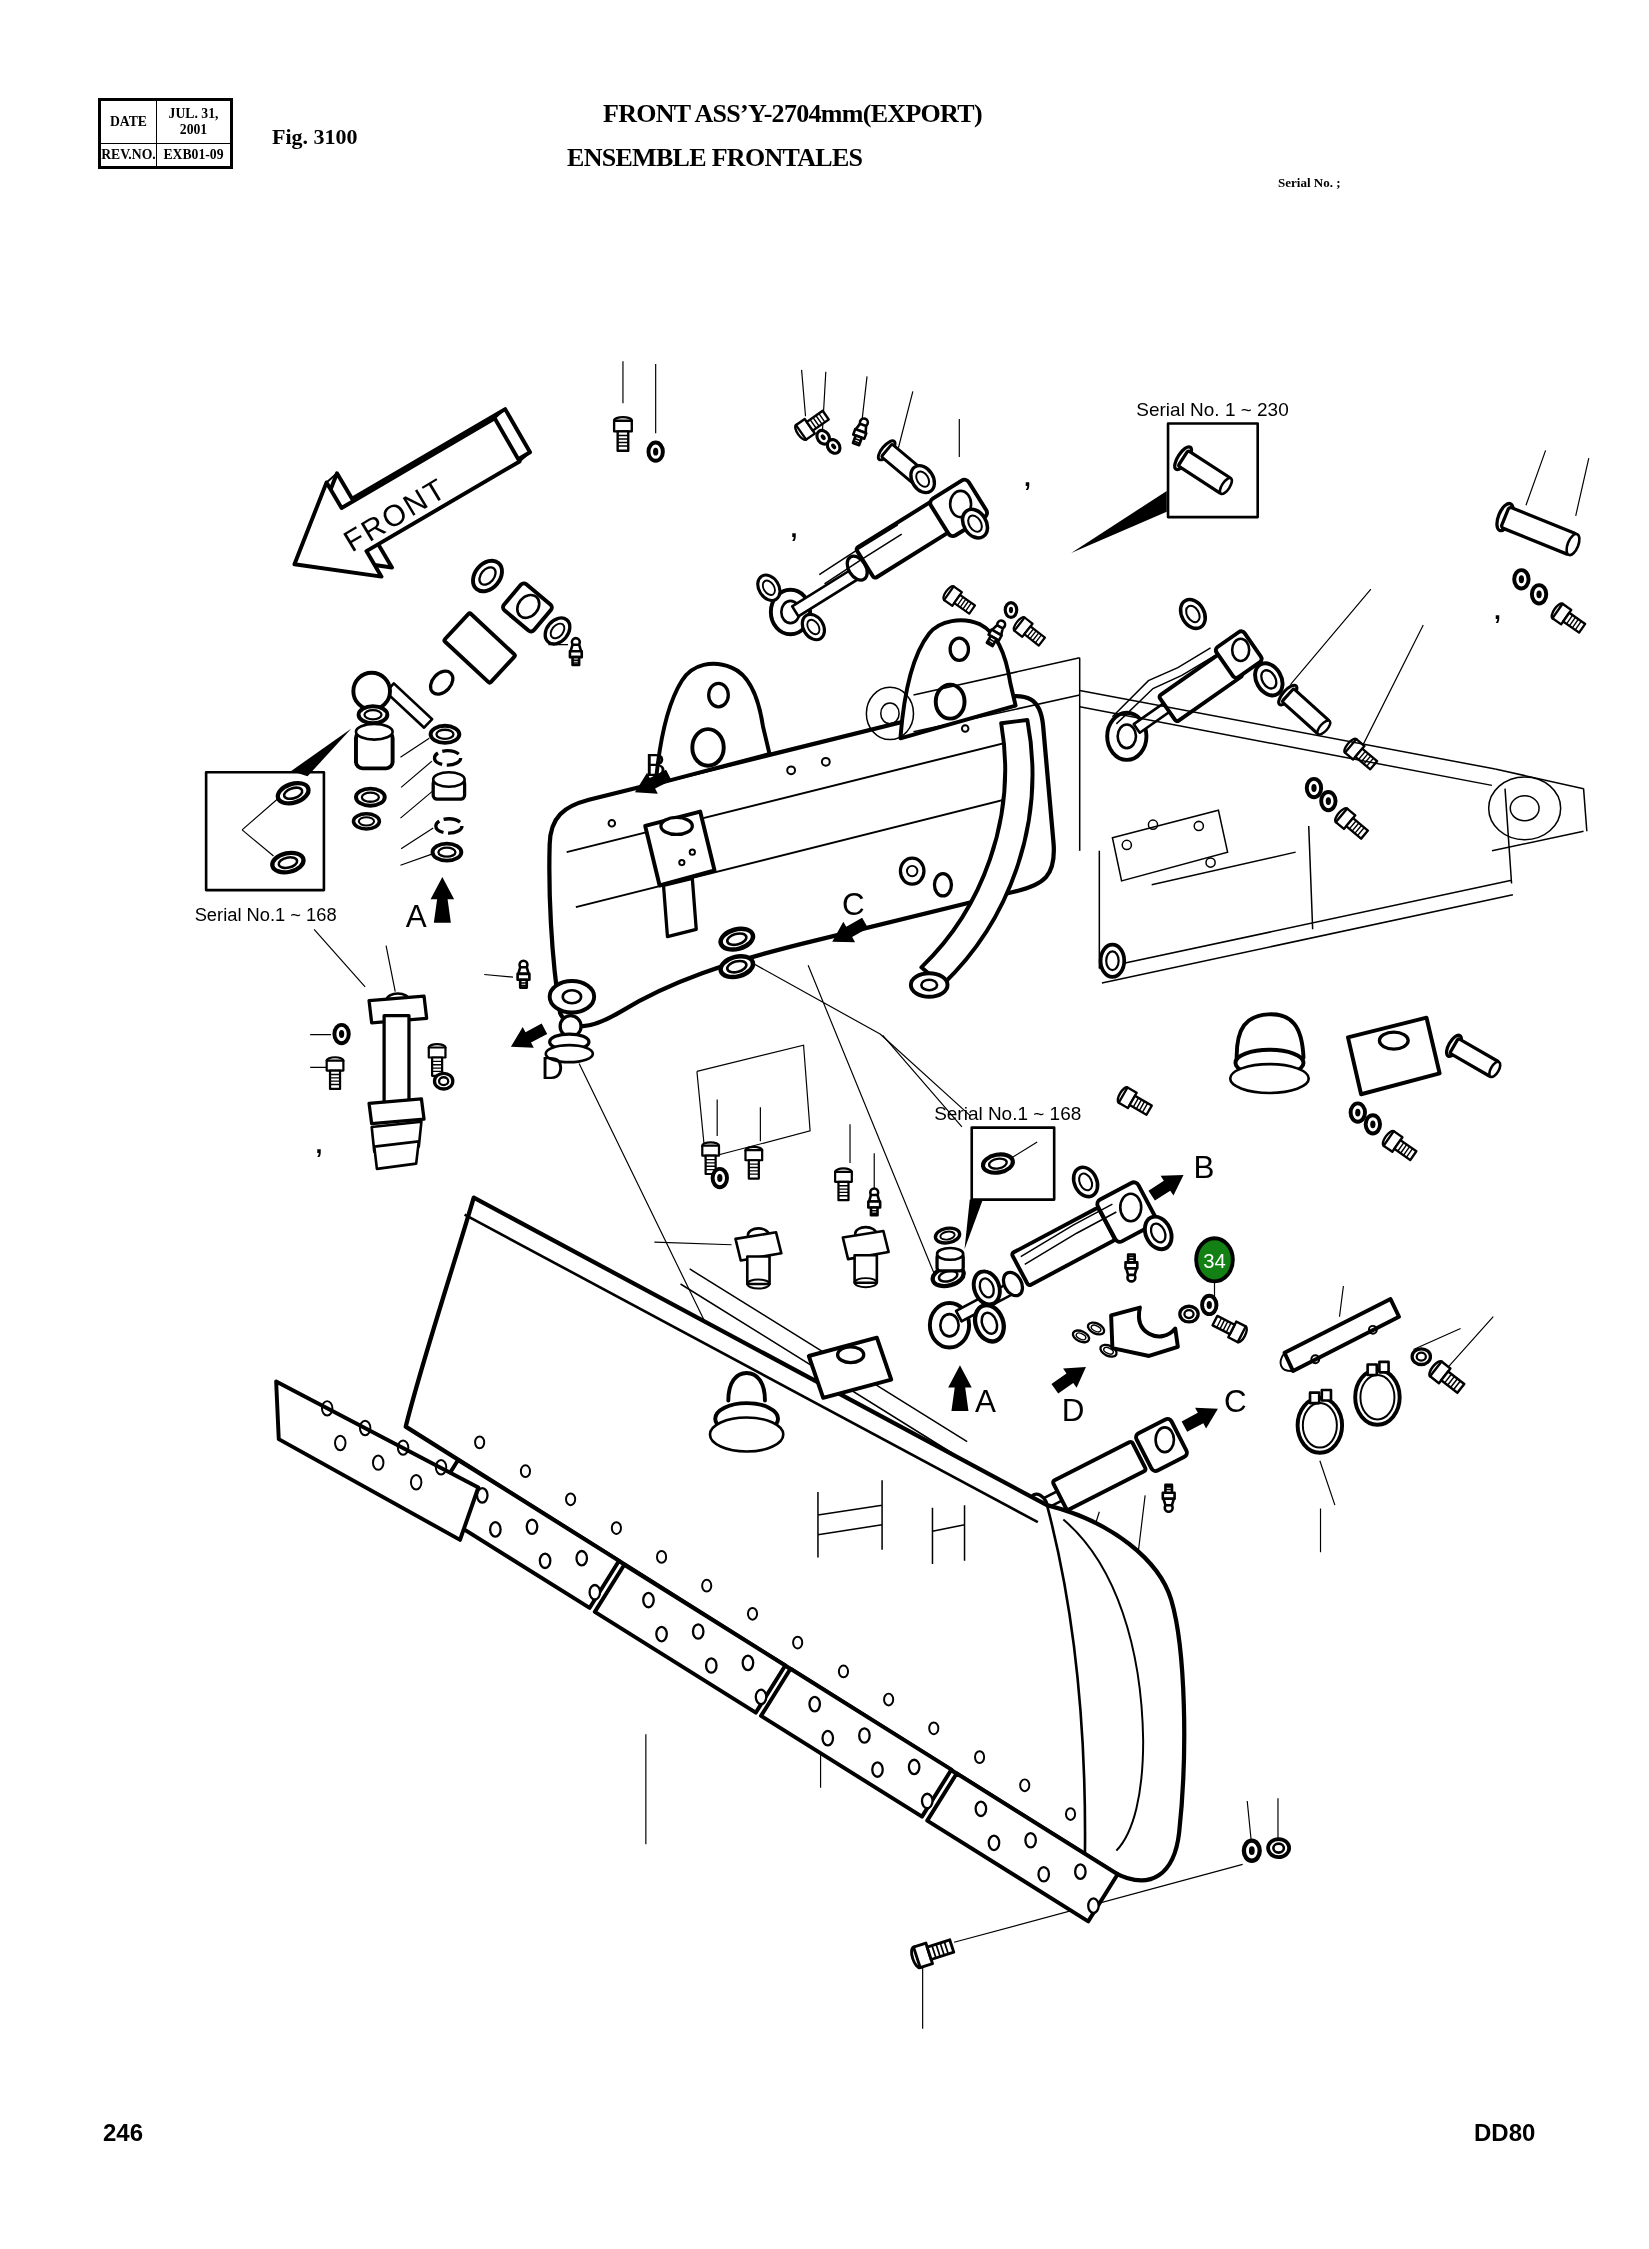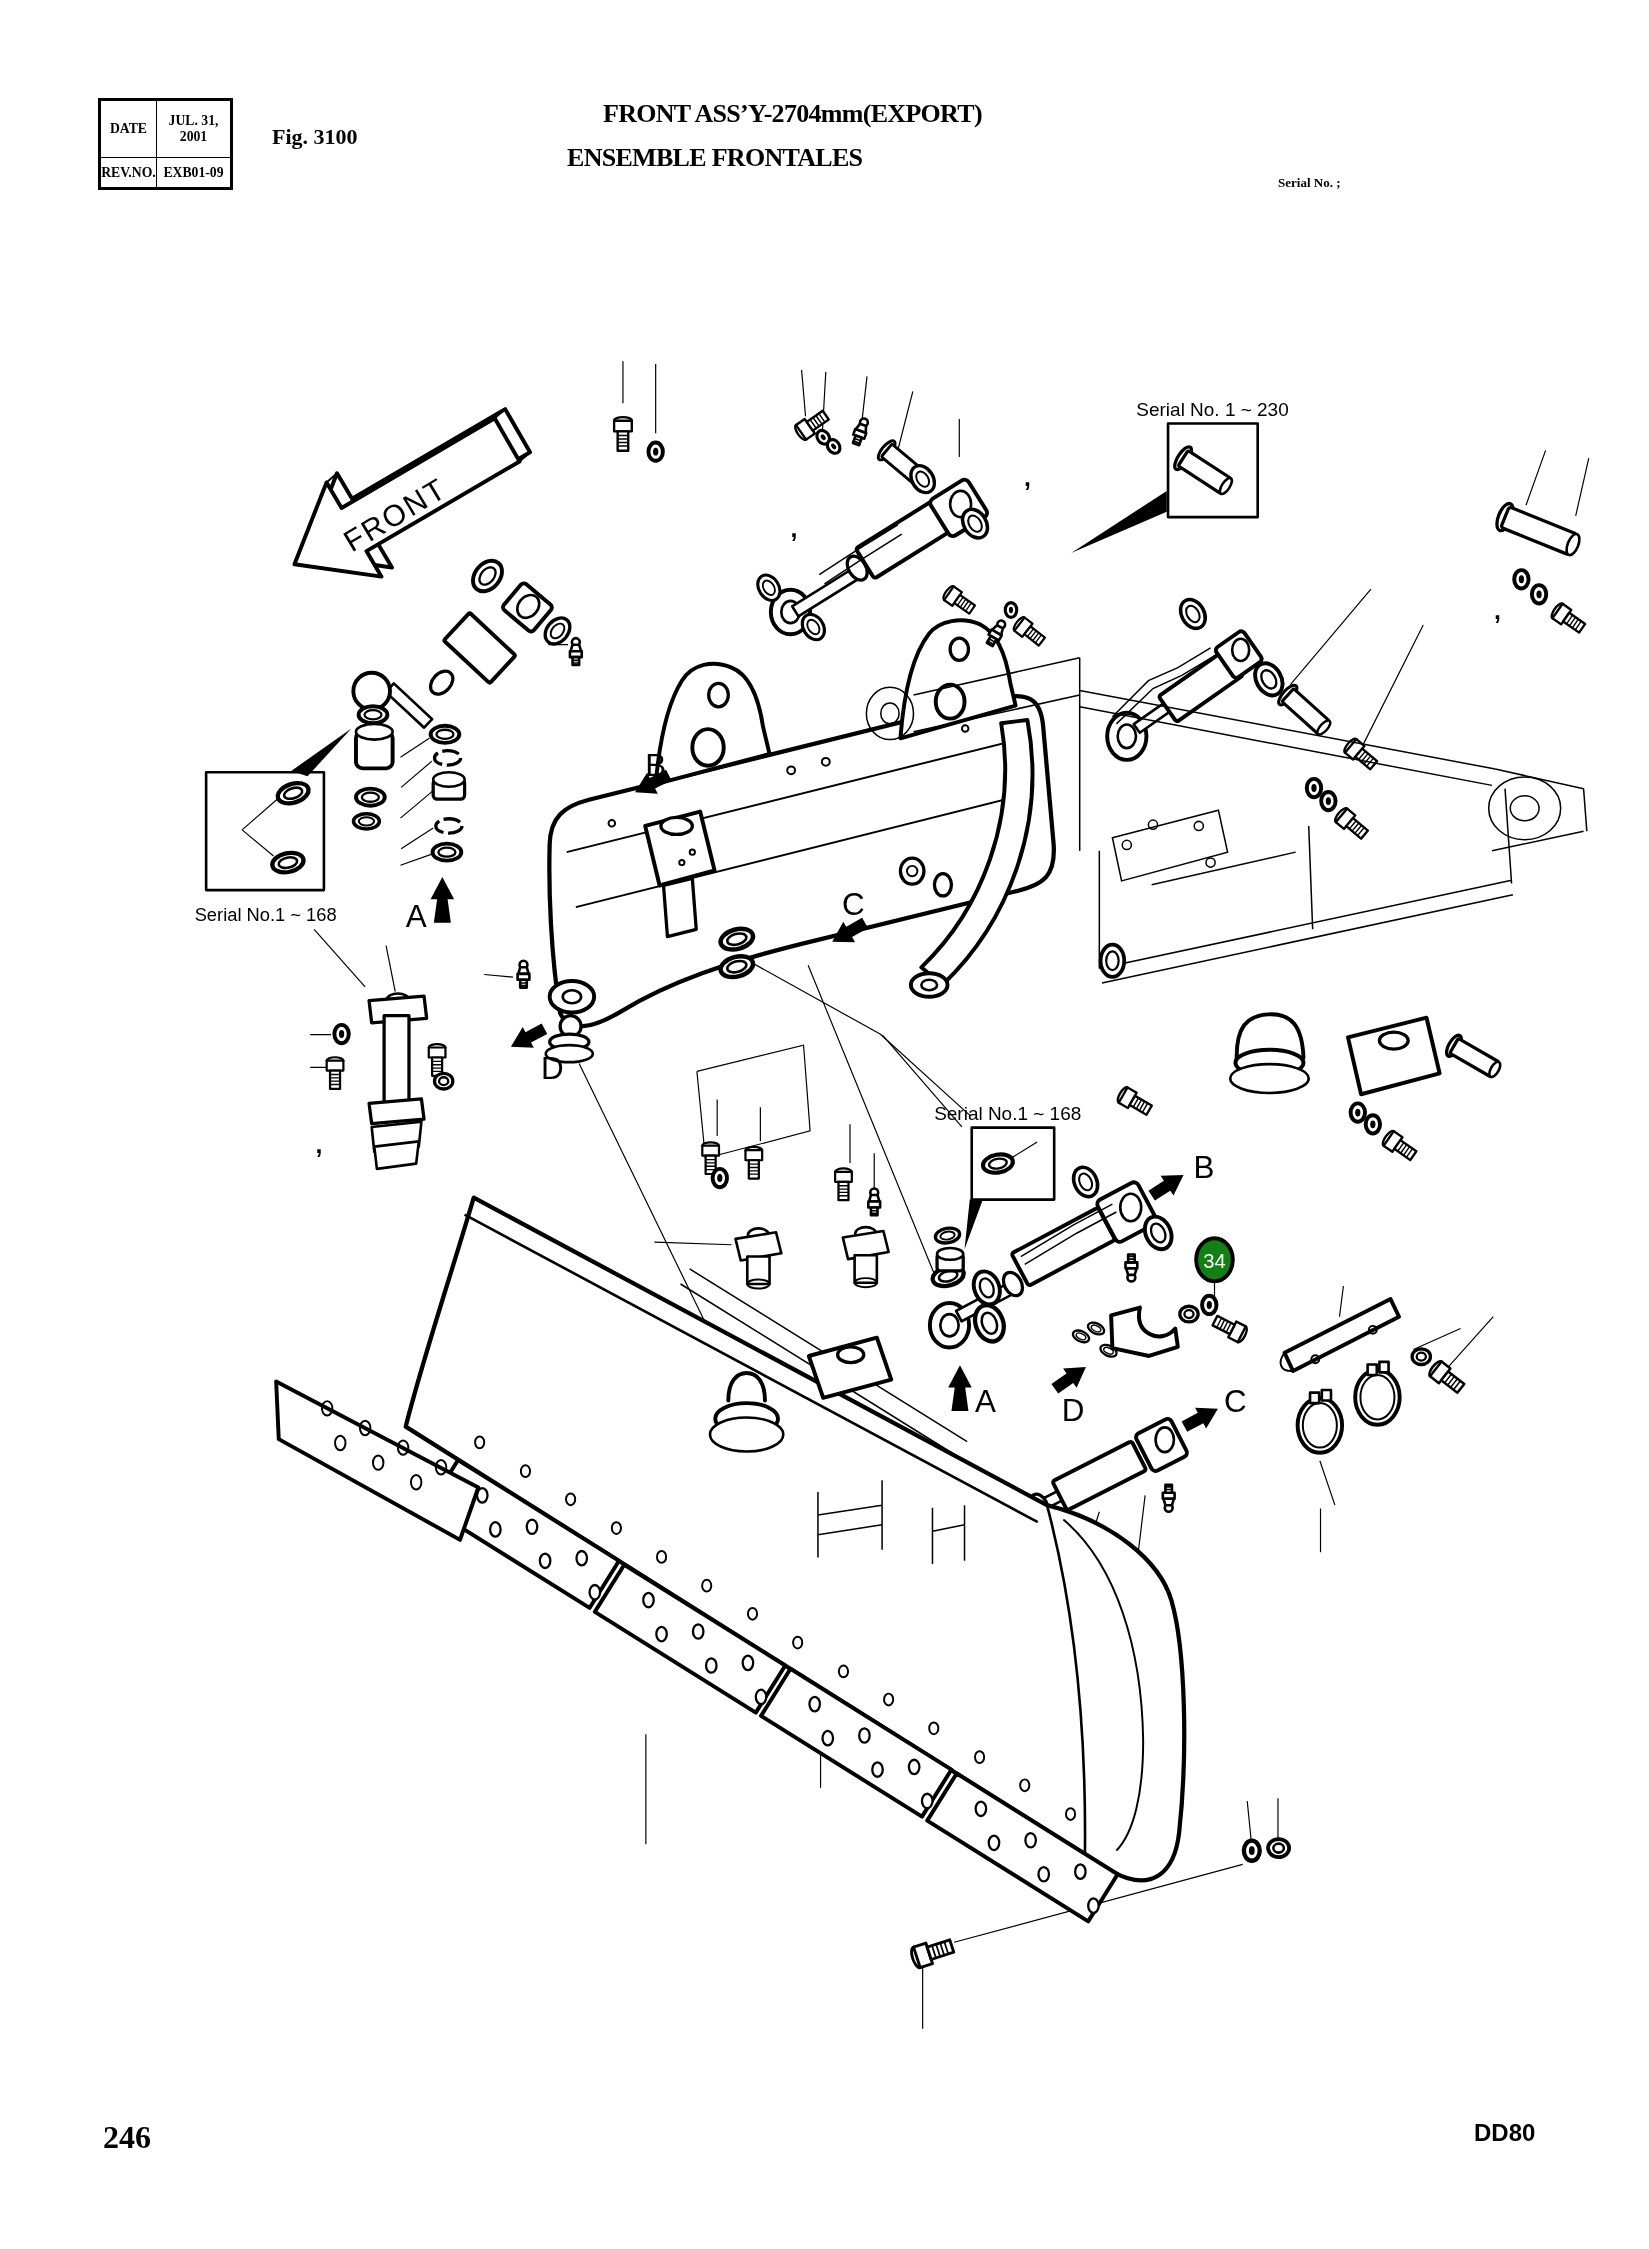"DATE" .hdr-table { height: 92px -> 71px }
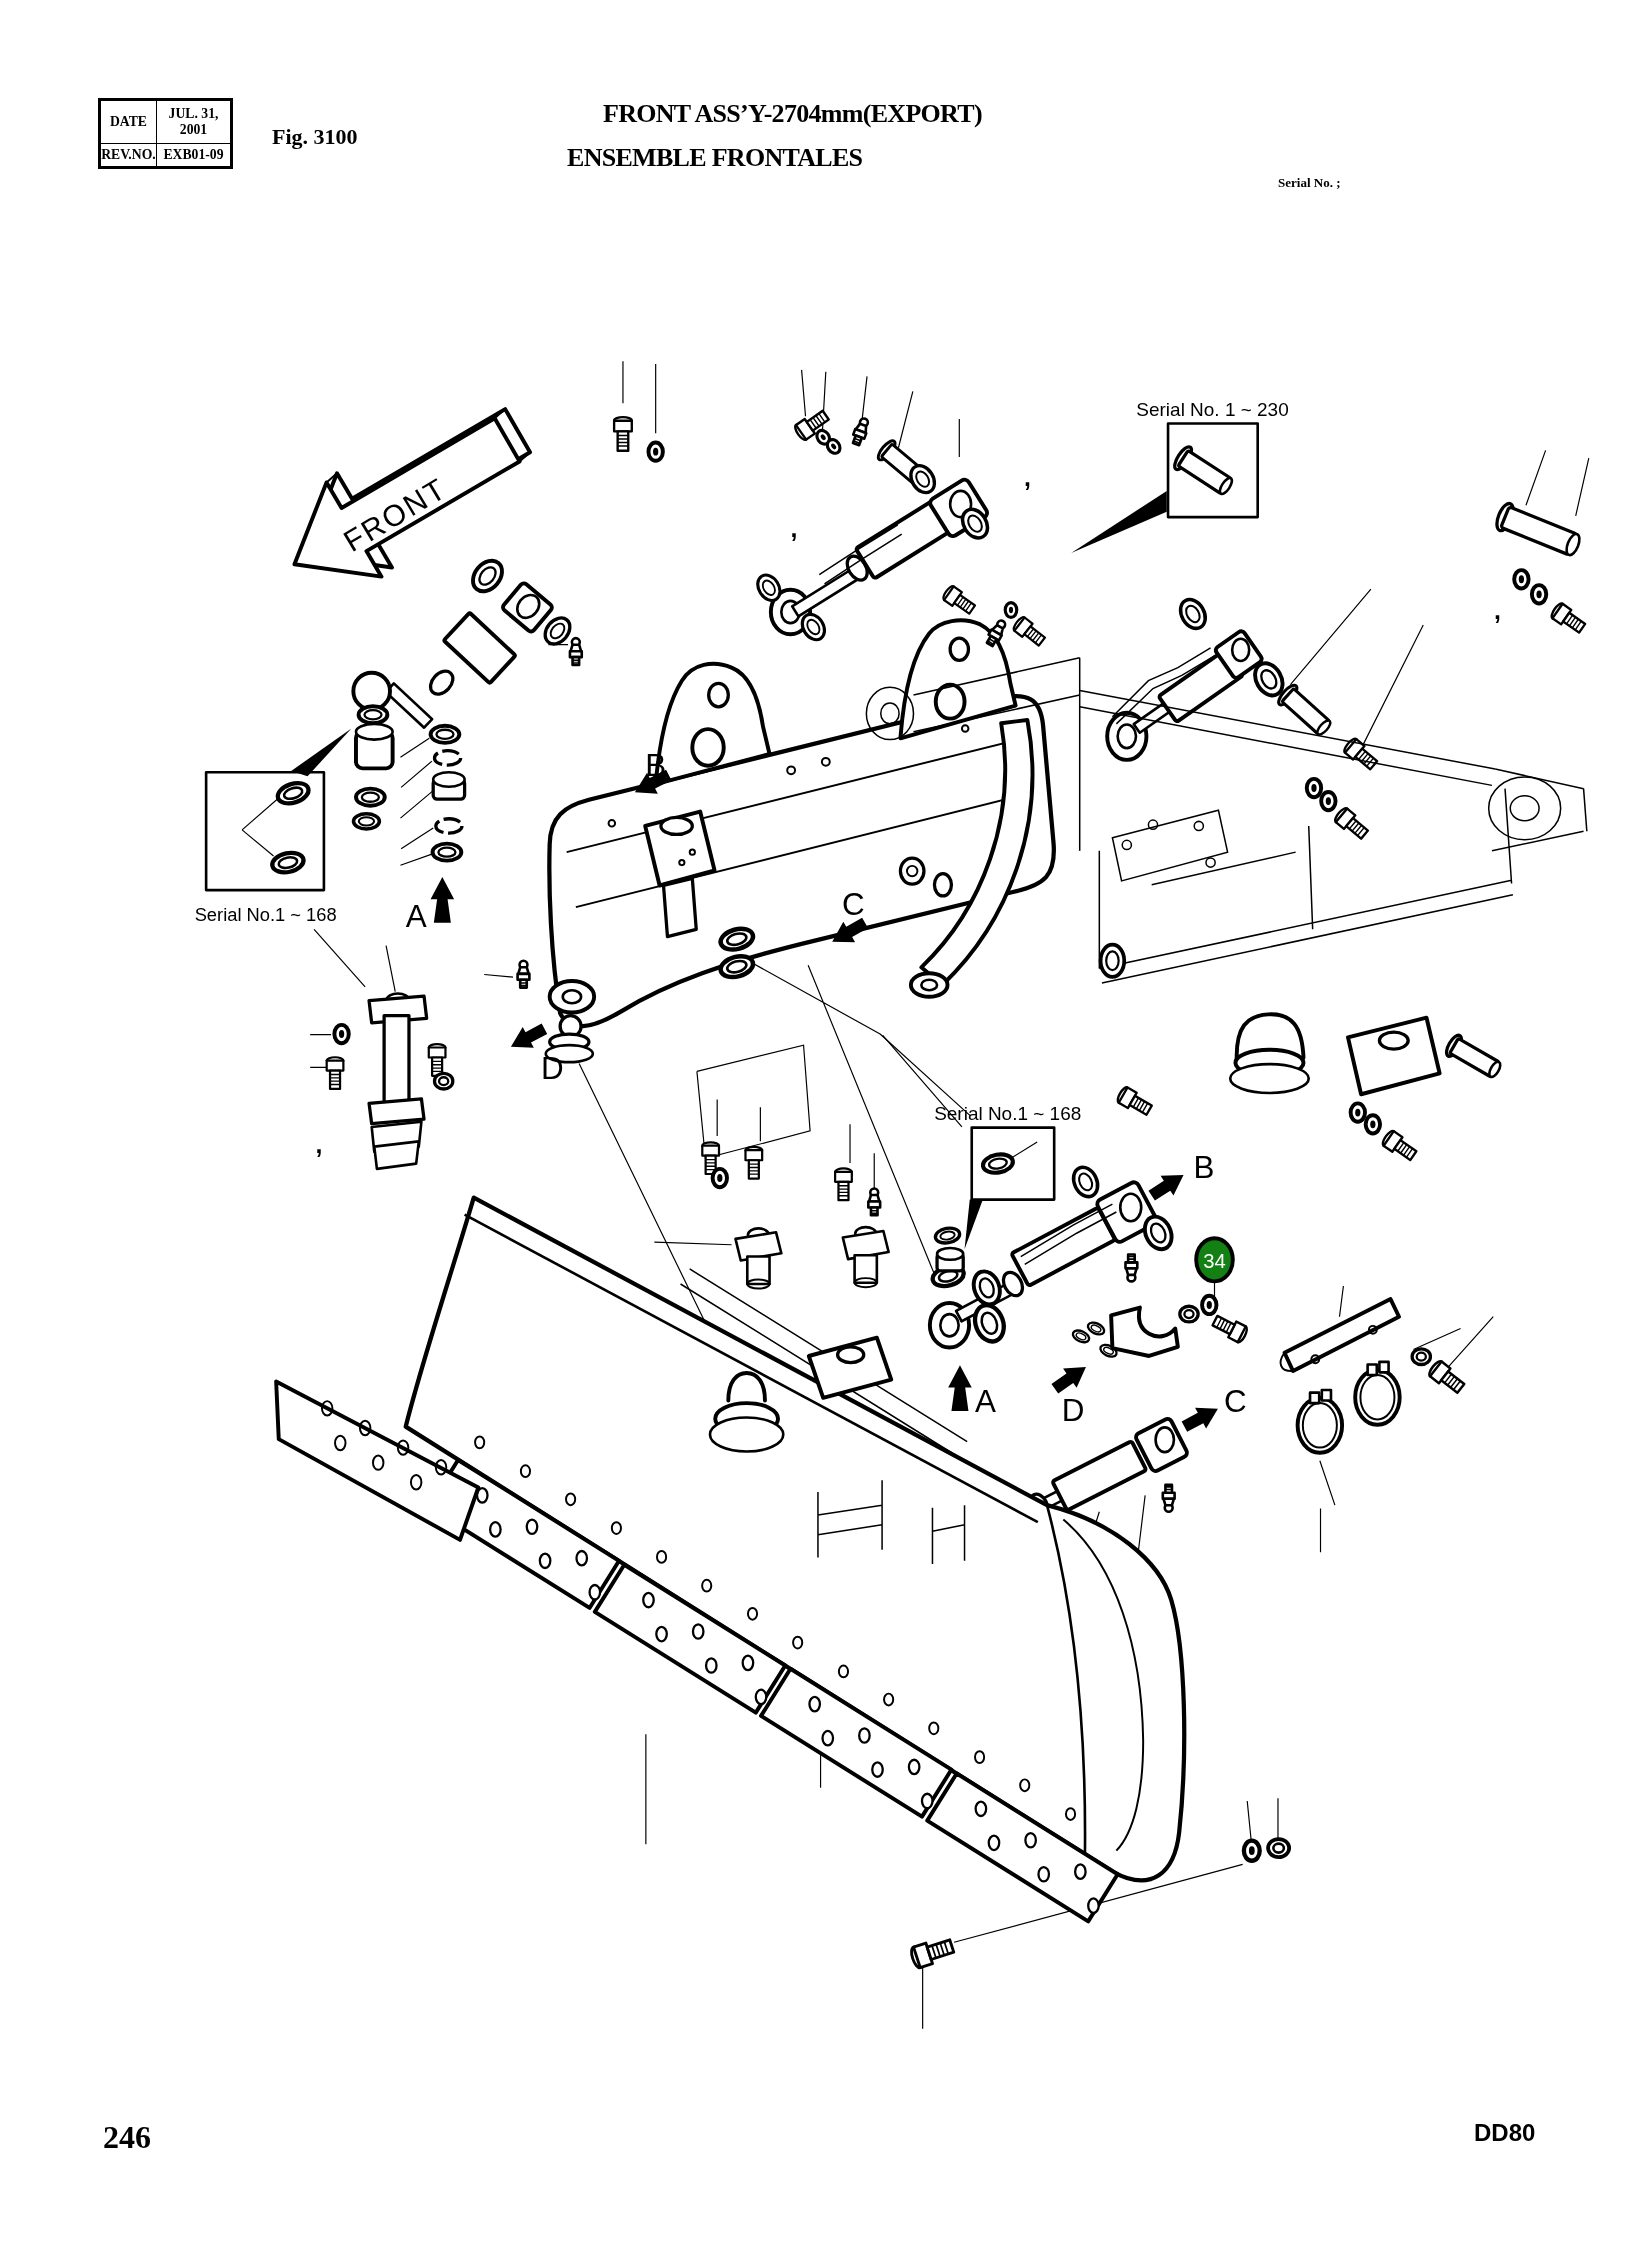"246" .pageno { font-family: Liberation Serif, serif -> Liberation Sans, sans-serif; font-size: 32px -> 24px }
